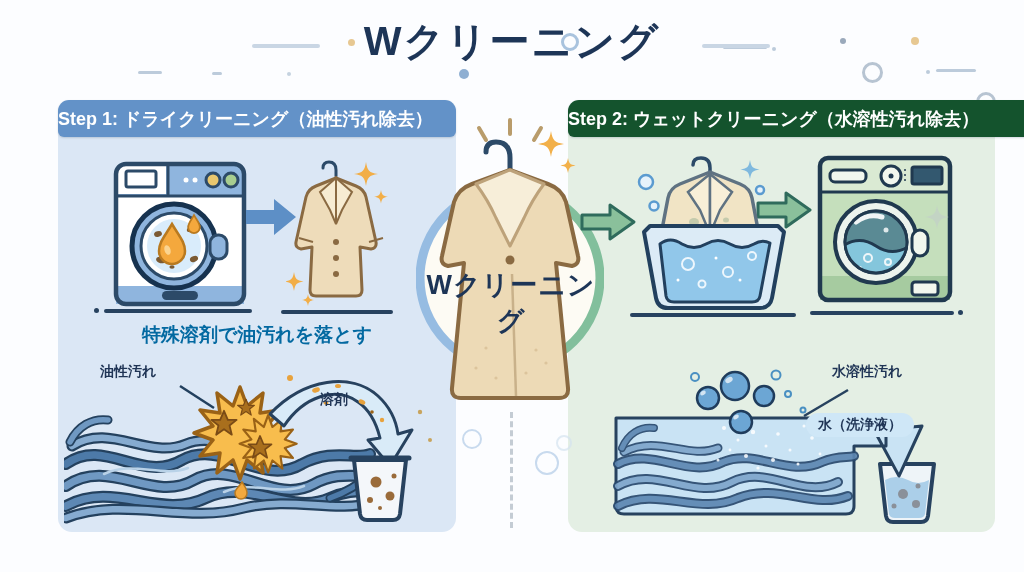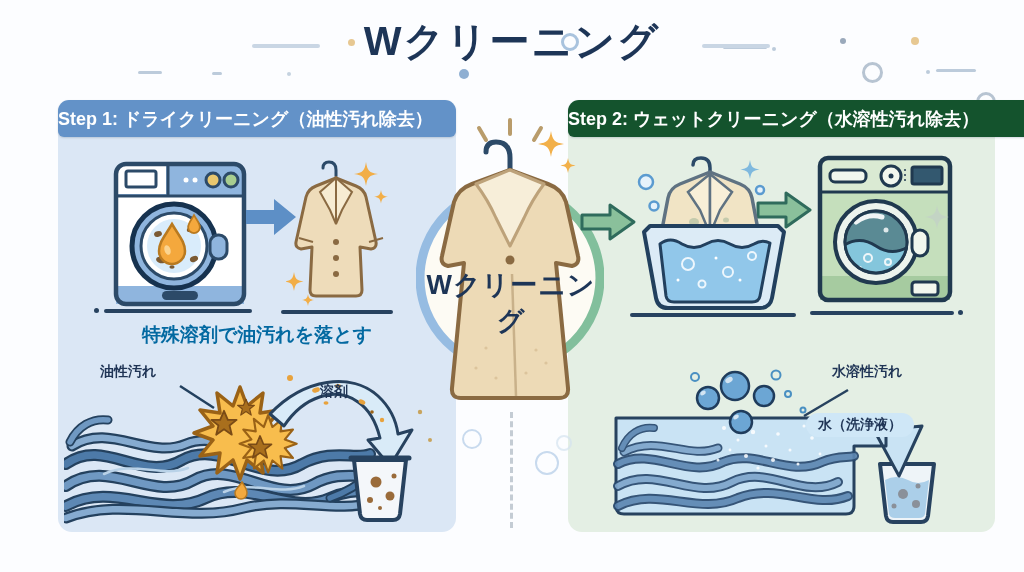"溶剤" div.abs { top: 383px -> 391px }
